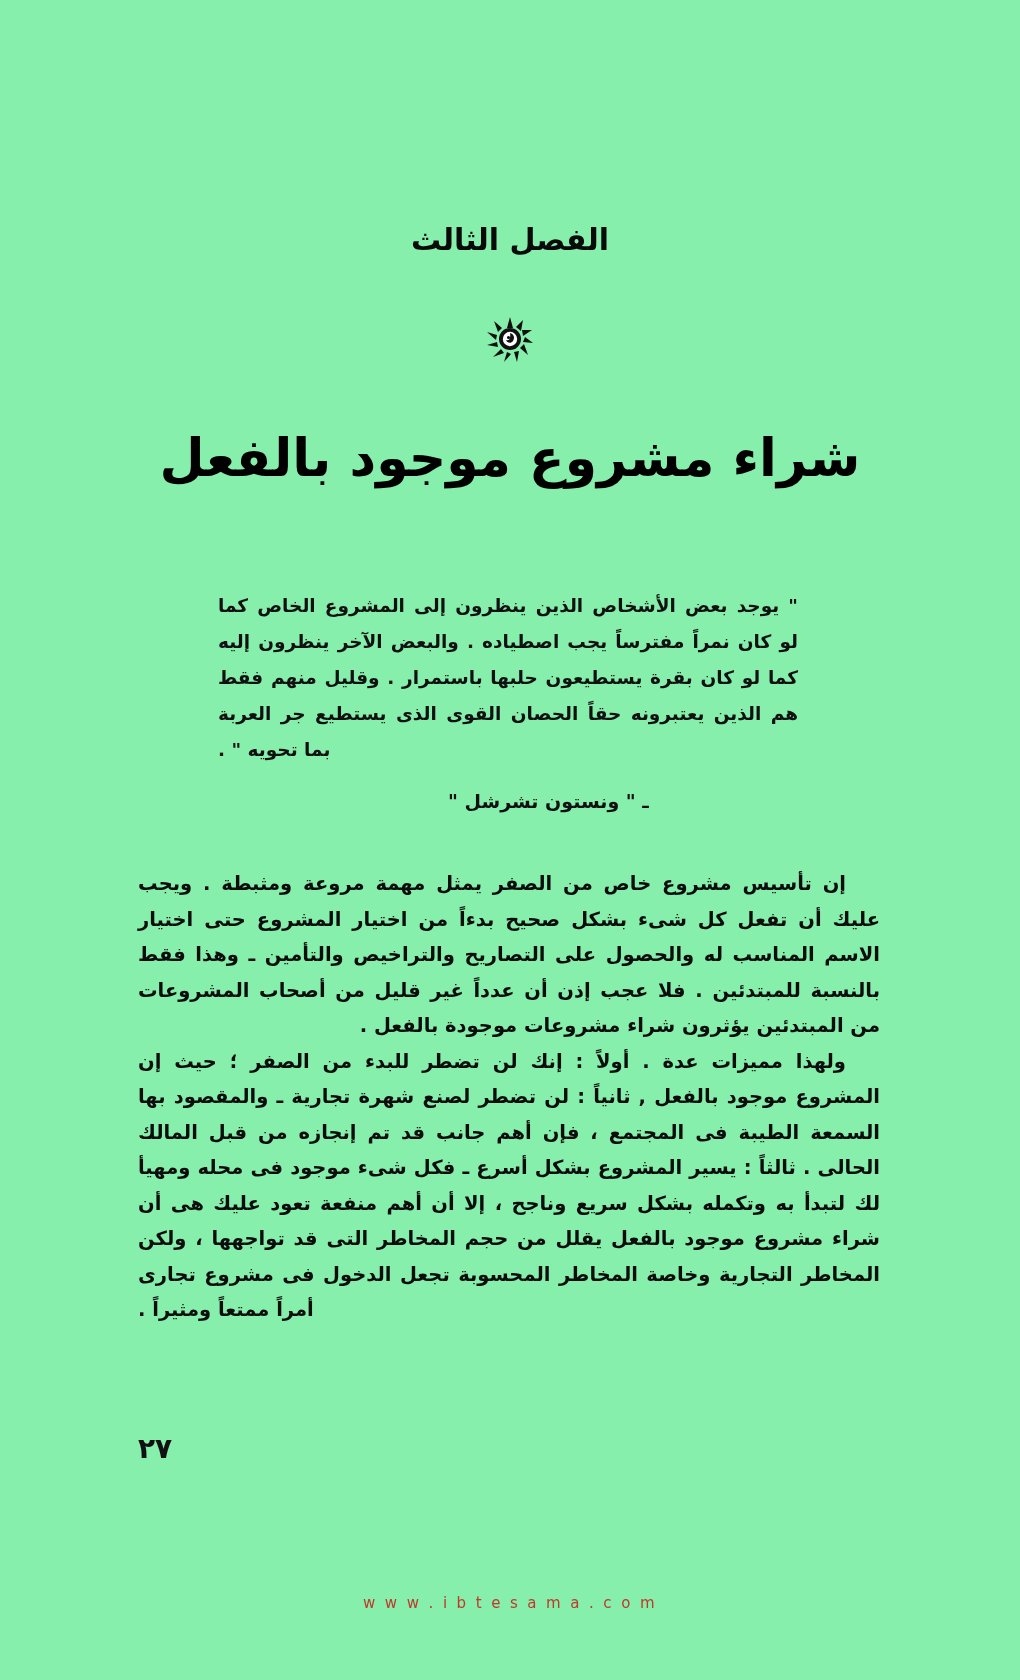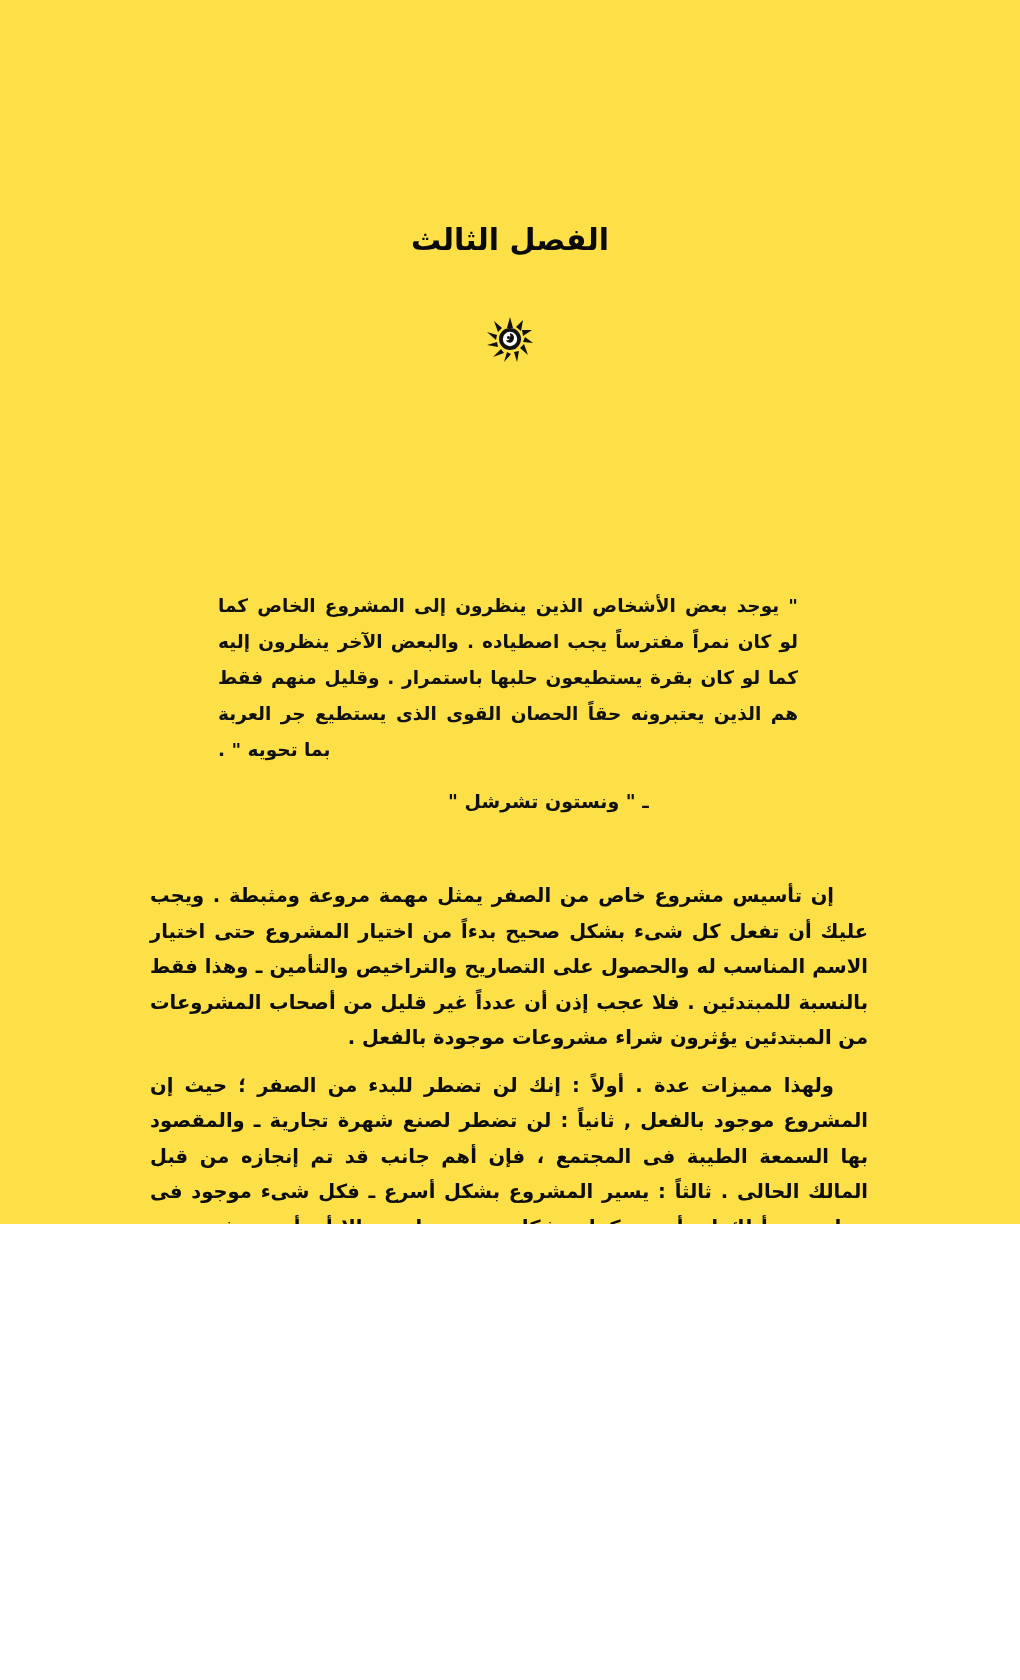"الفصل الثالث" .page { background: #fde047 -> #86efac; height: 1224px -> 1680px }
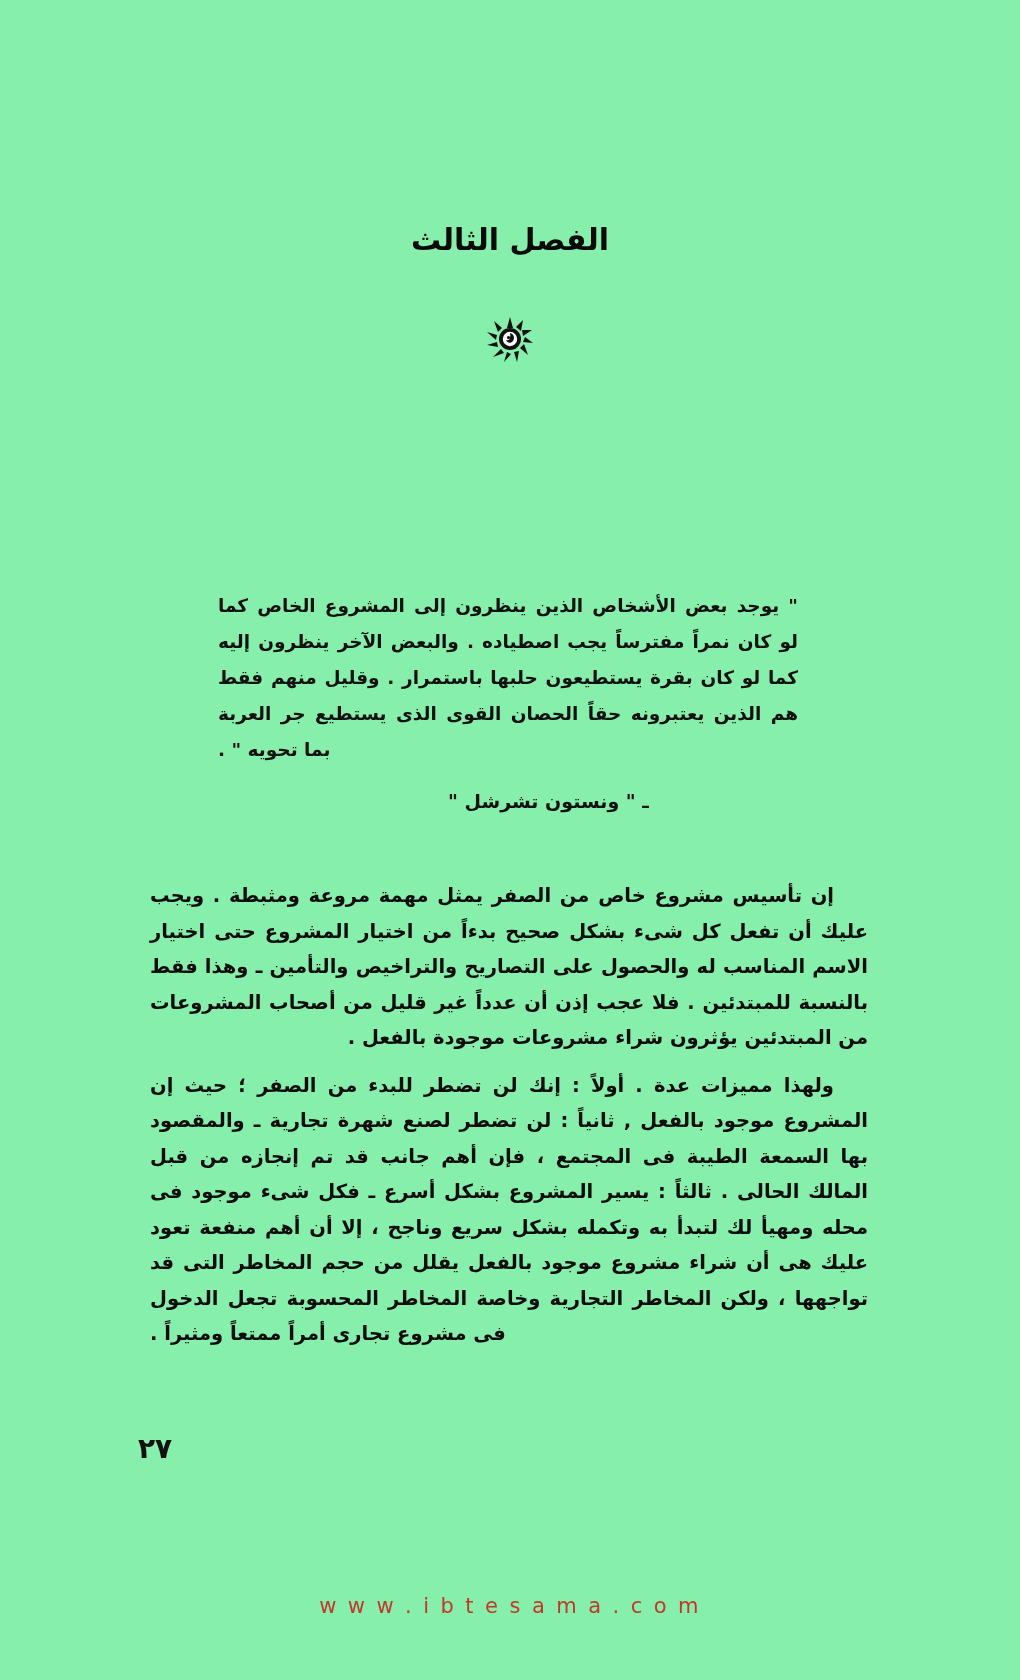"شراء مشروع موجود بالفعل" div.chapter-title { html: none -> <div>شراء مشروع موجود بالفعل</div> }
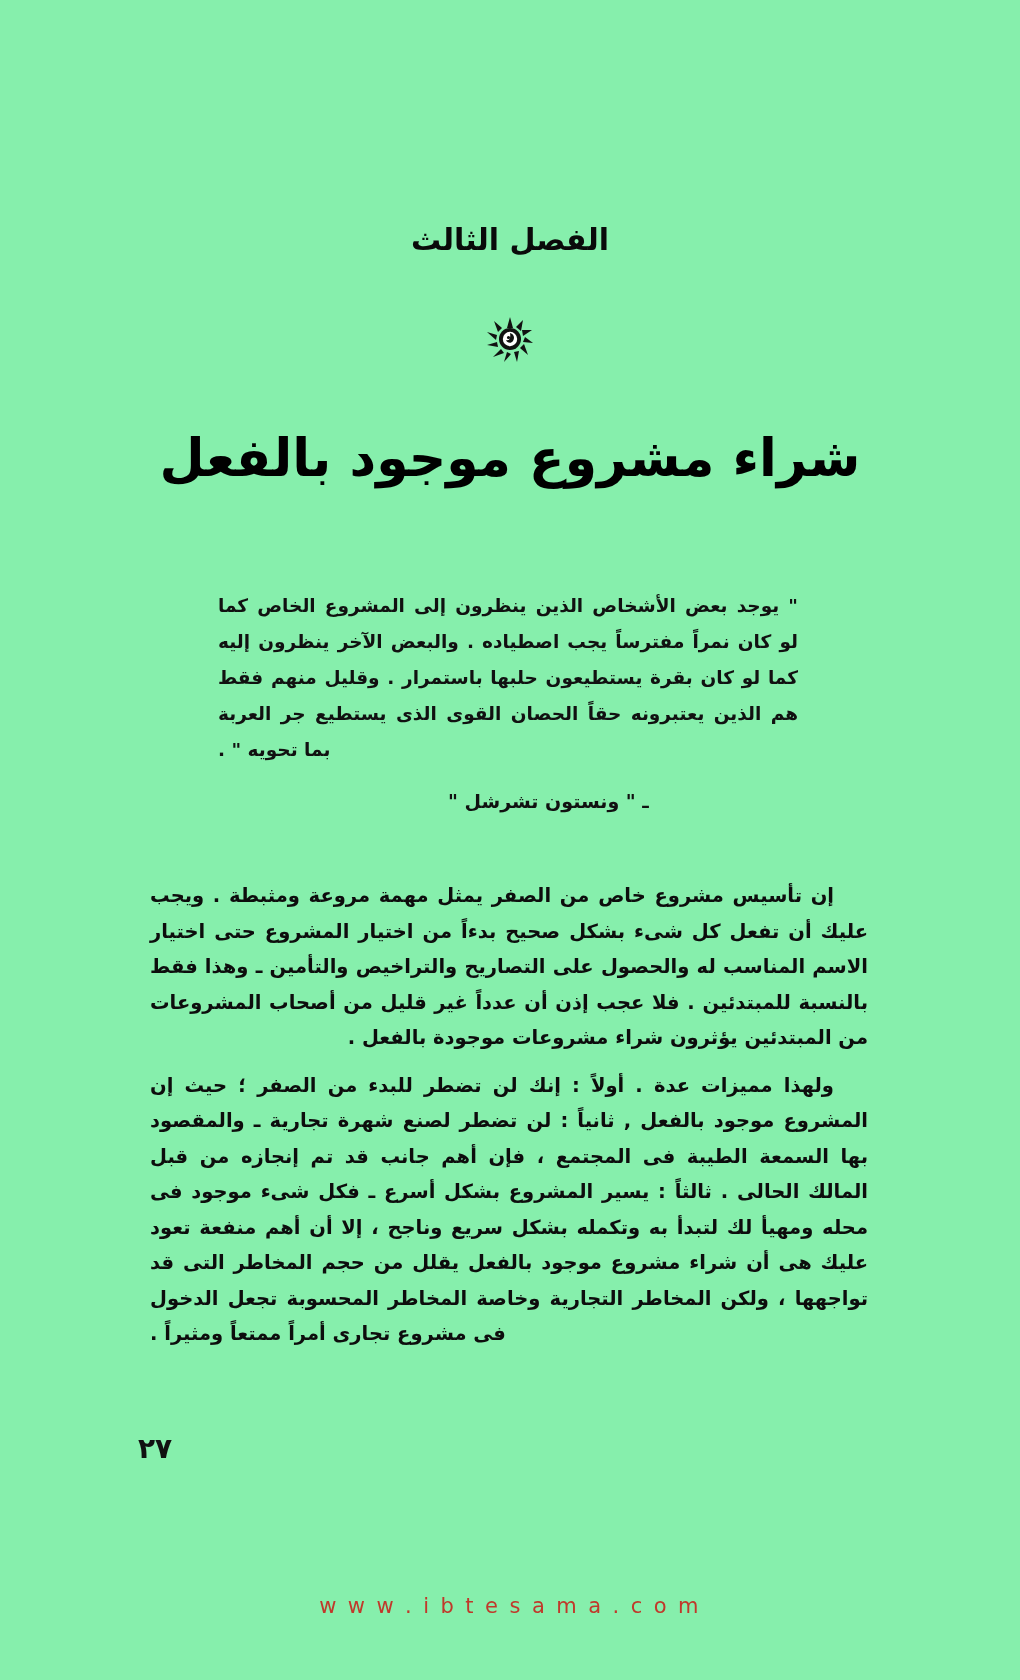"إن تأسيس مشروع خاص من" .body-text p { margin: 12px -> 0 }
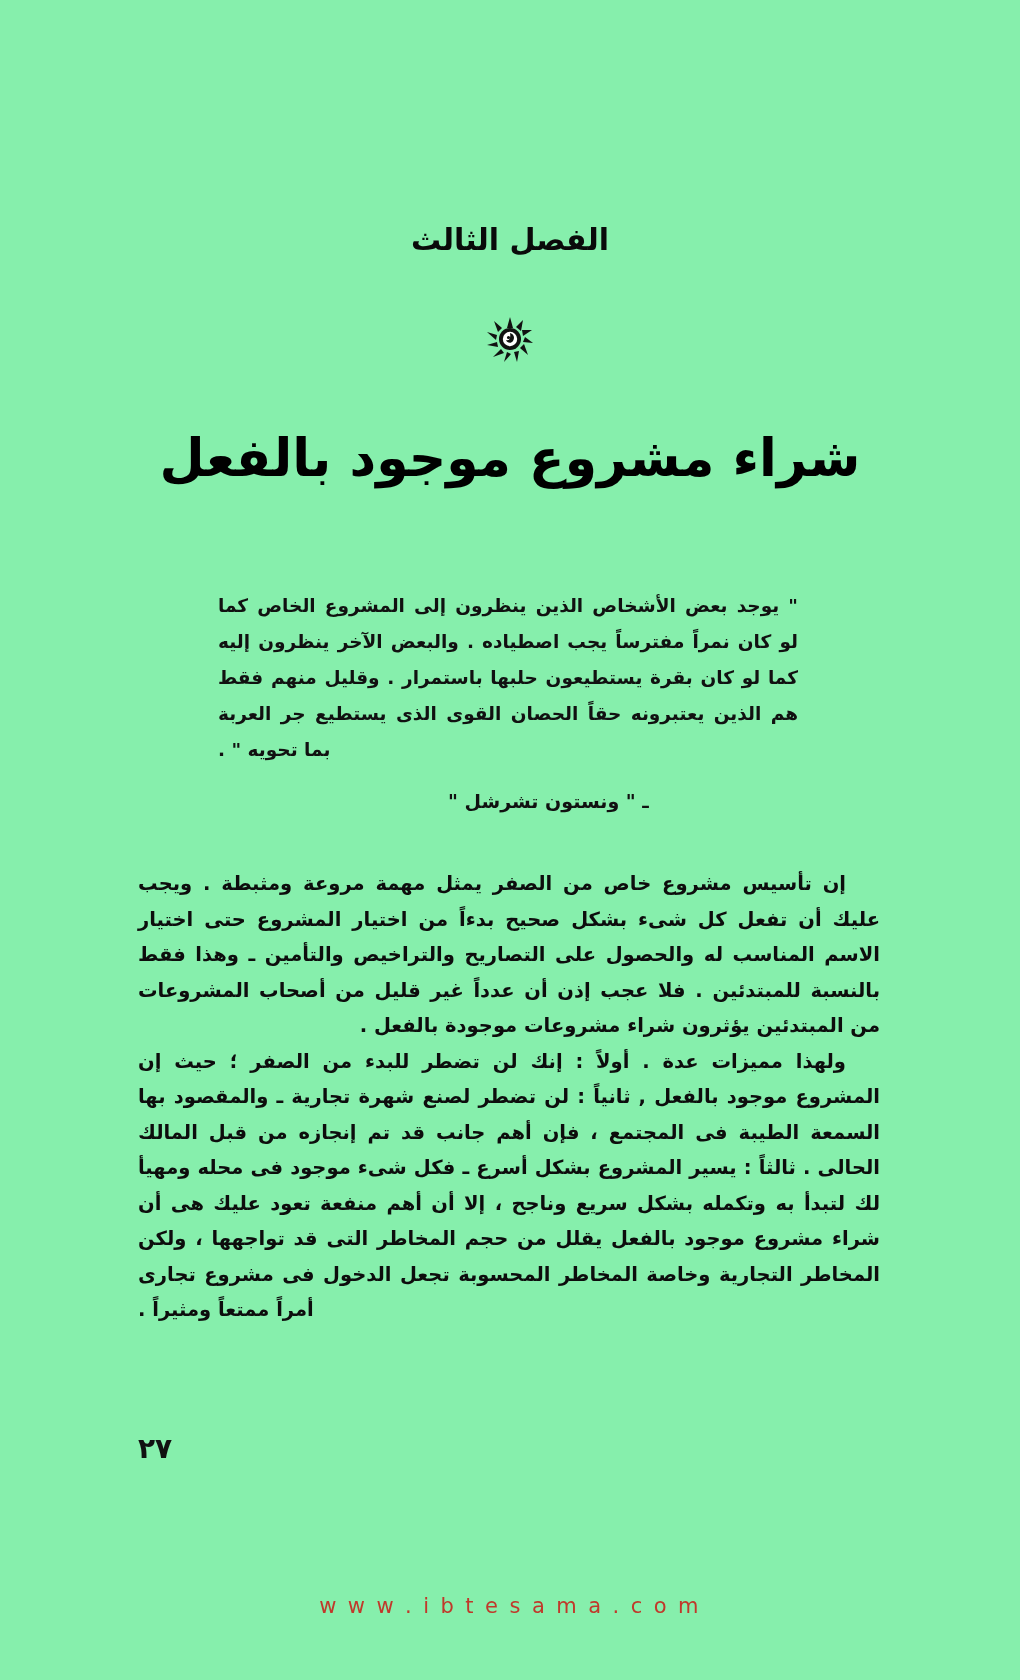"w w w . i" .watermark { font-size: 21px -> 15px }
